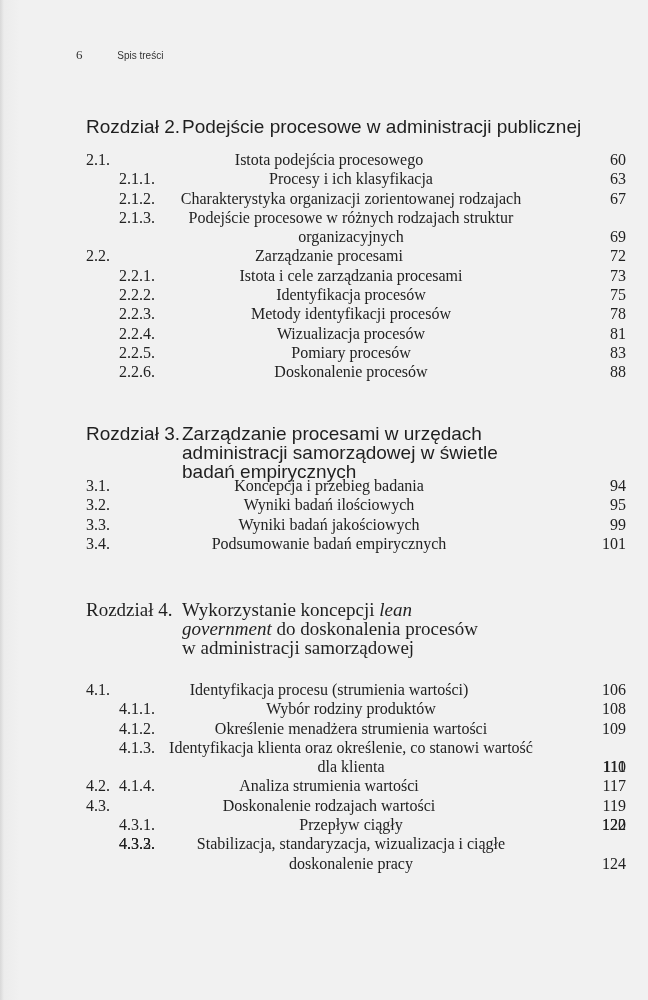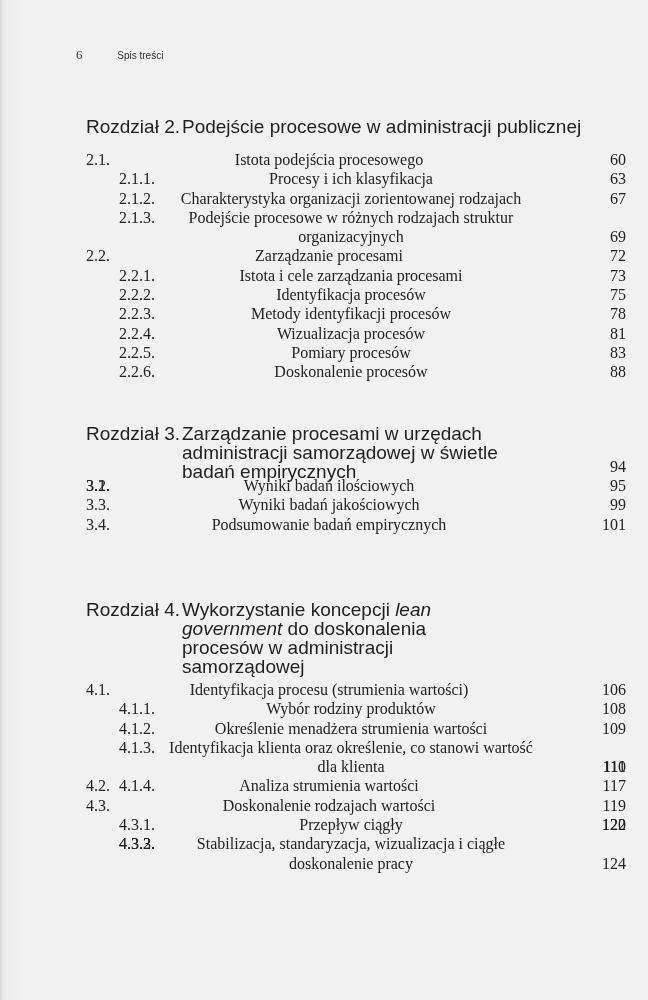"Koncepcja i przebieg badania" span.title { html: none -> <span>Koncepcja i przebieg badania</span> }
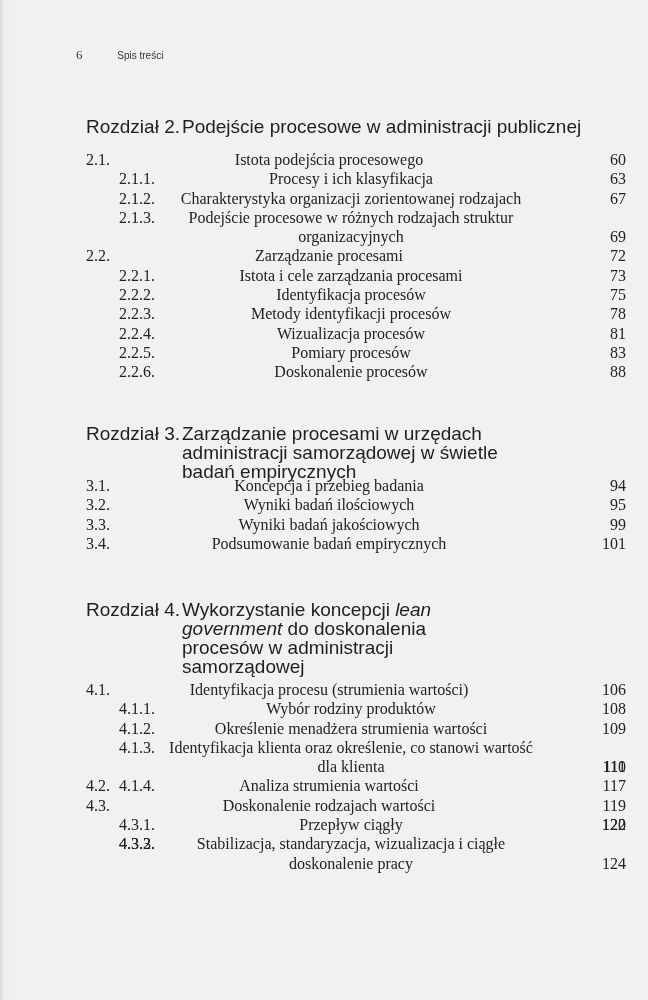"Rozdział 4." div.chapter-title { font-family: none -> Liberation Serif, serif }
